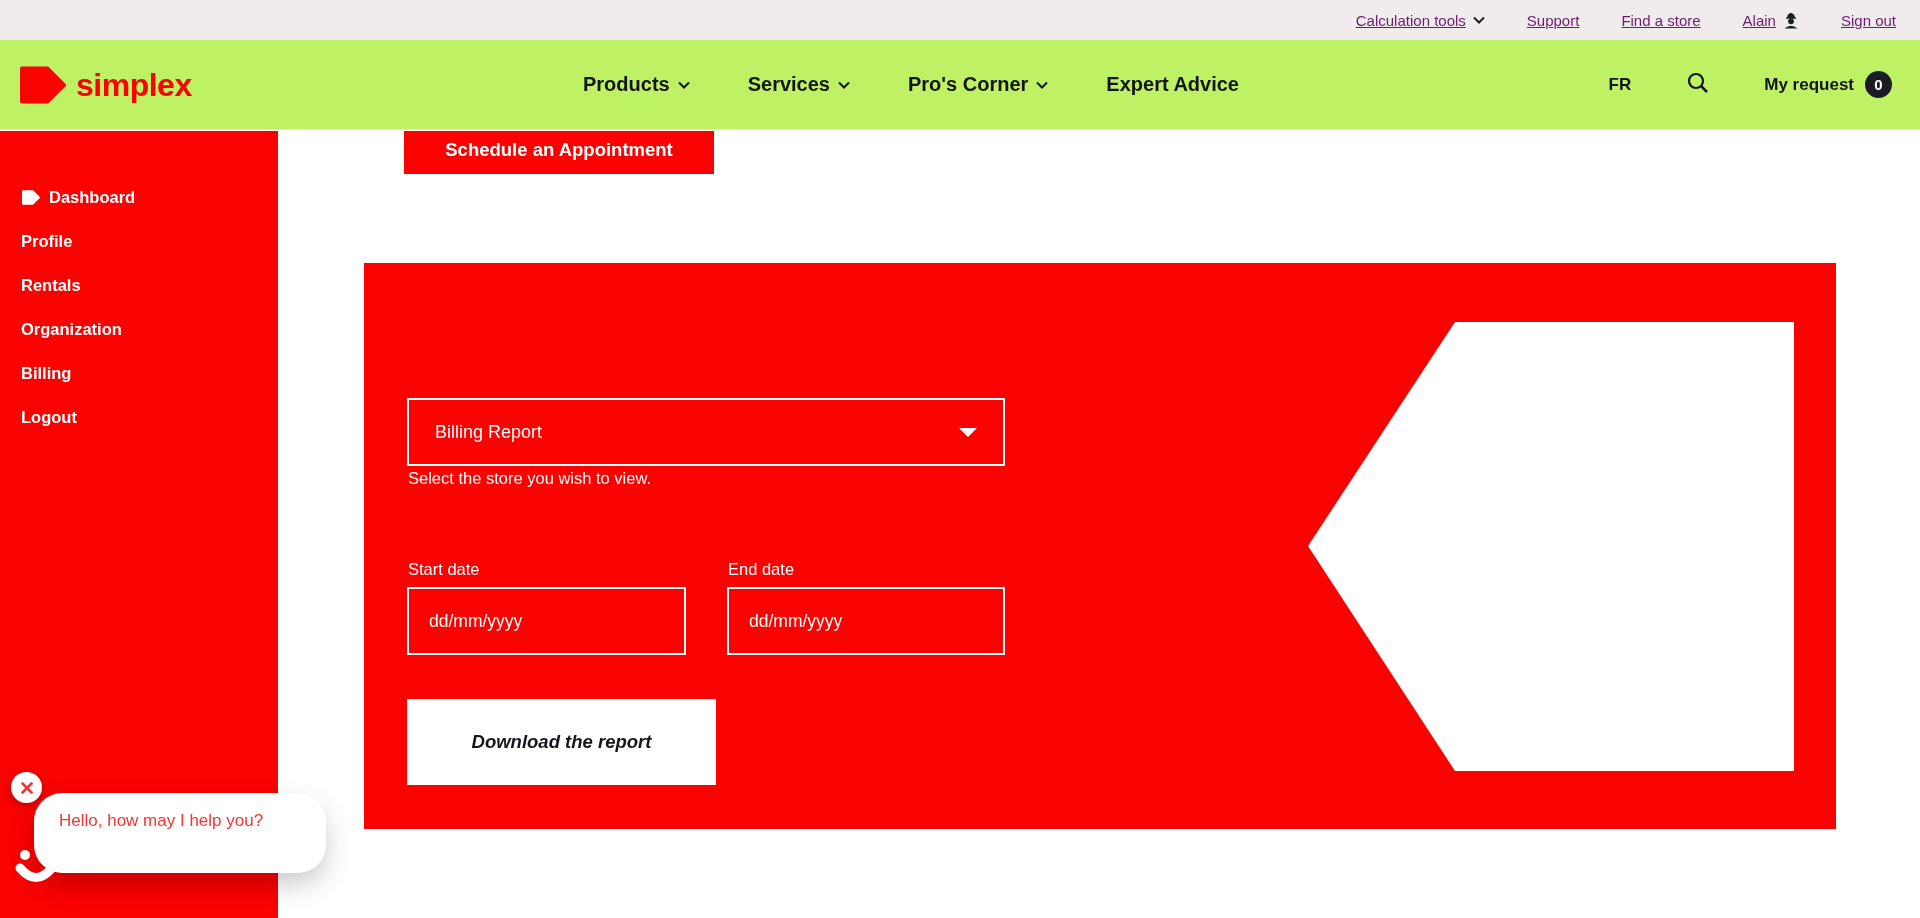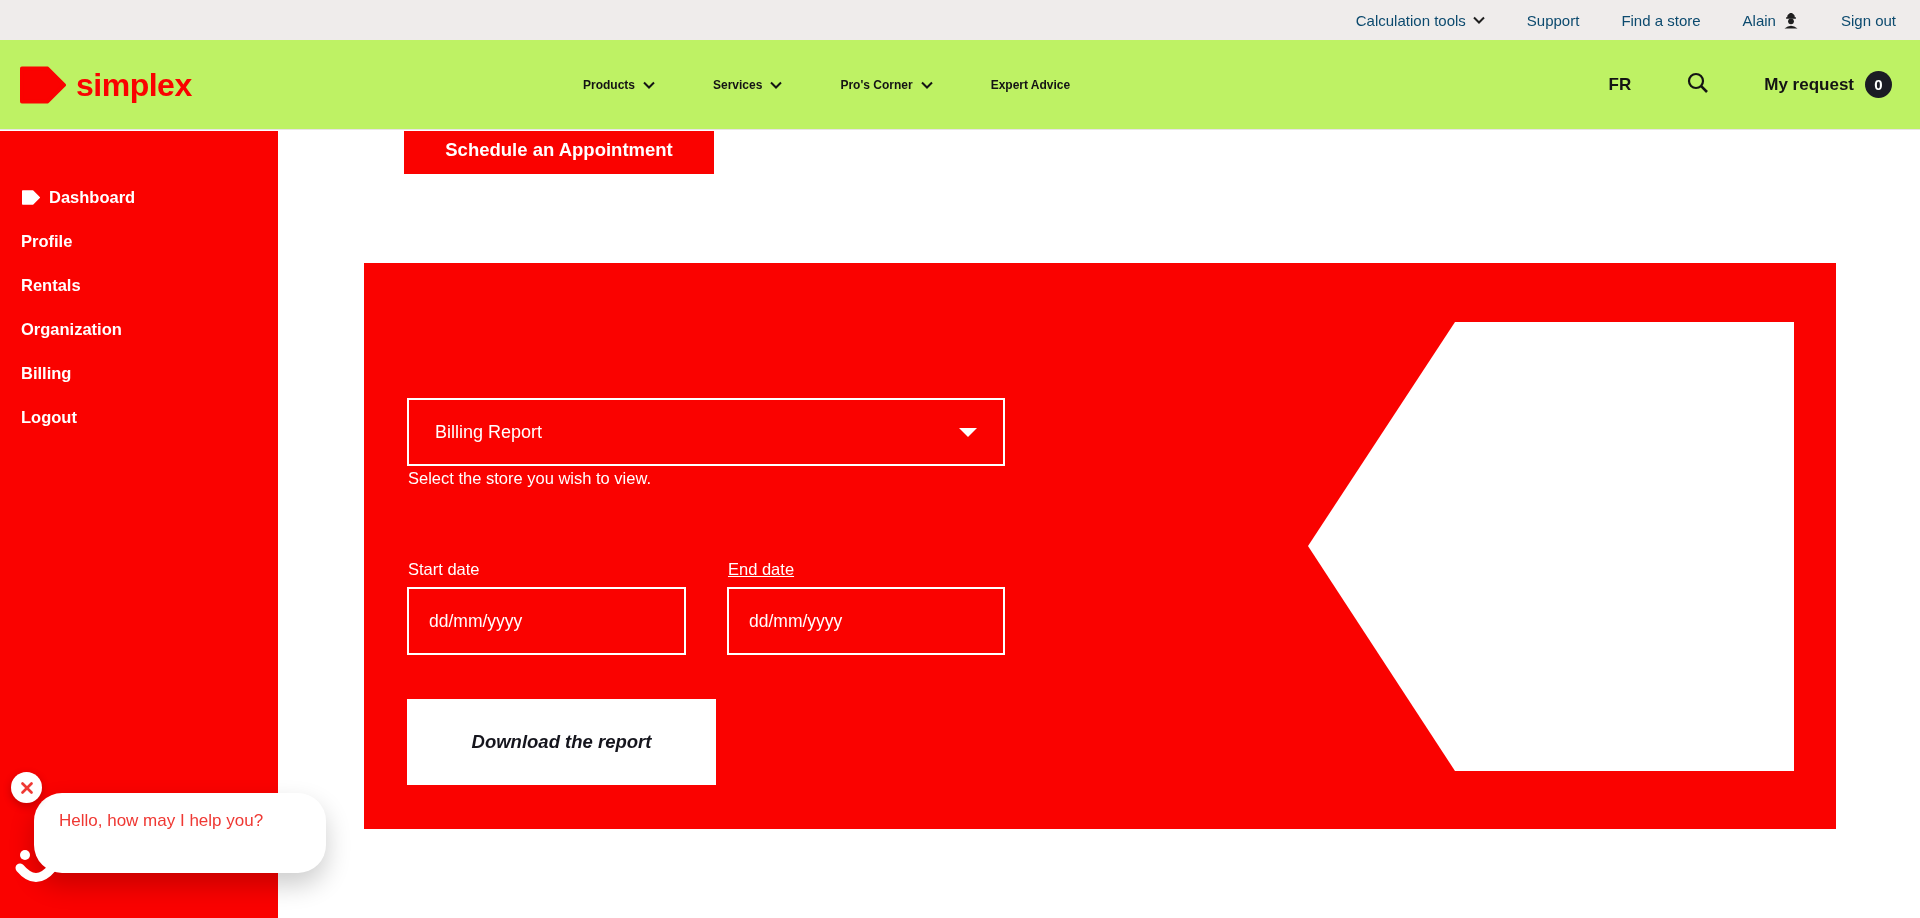"Calculation tools" .topbar { color: #0c4a6e -> #701a75; text-decoration: none -> underline }
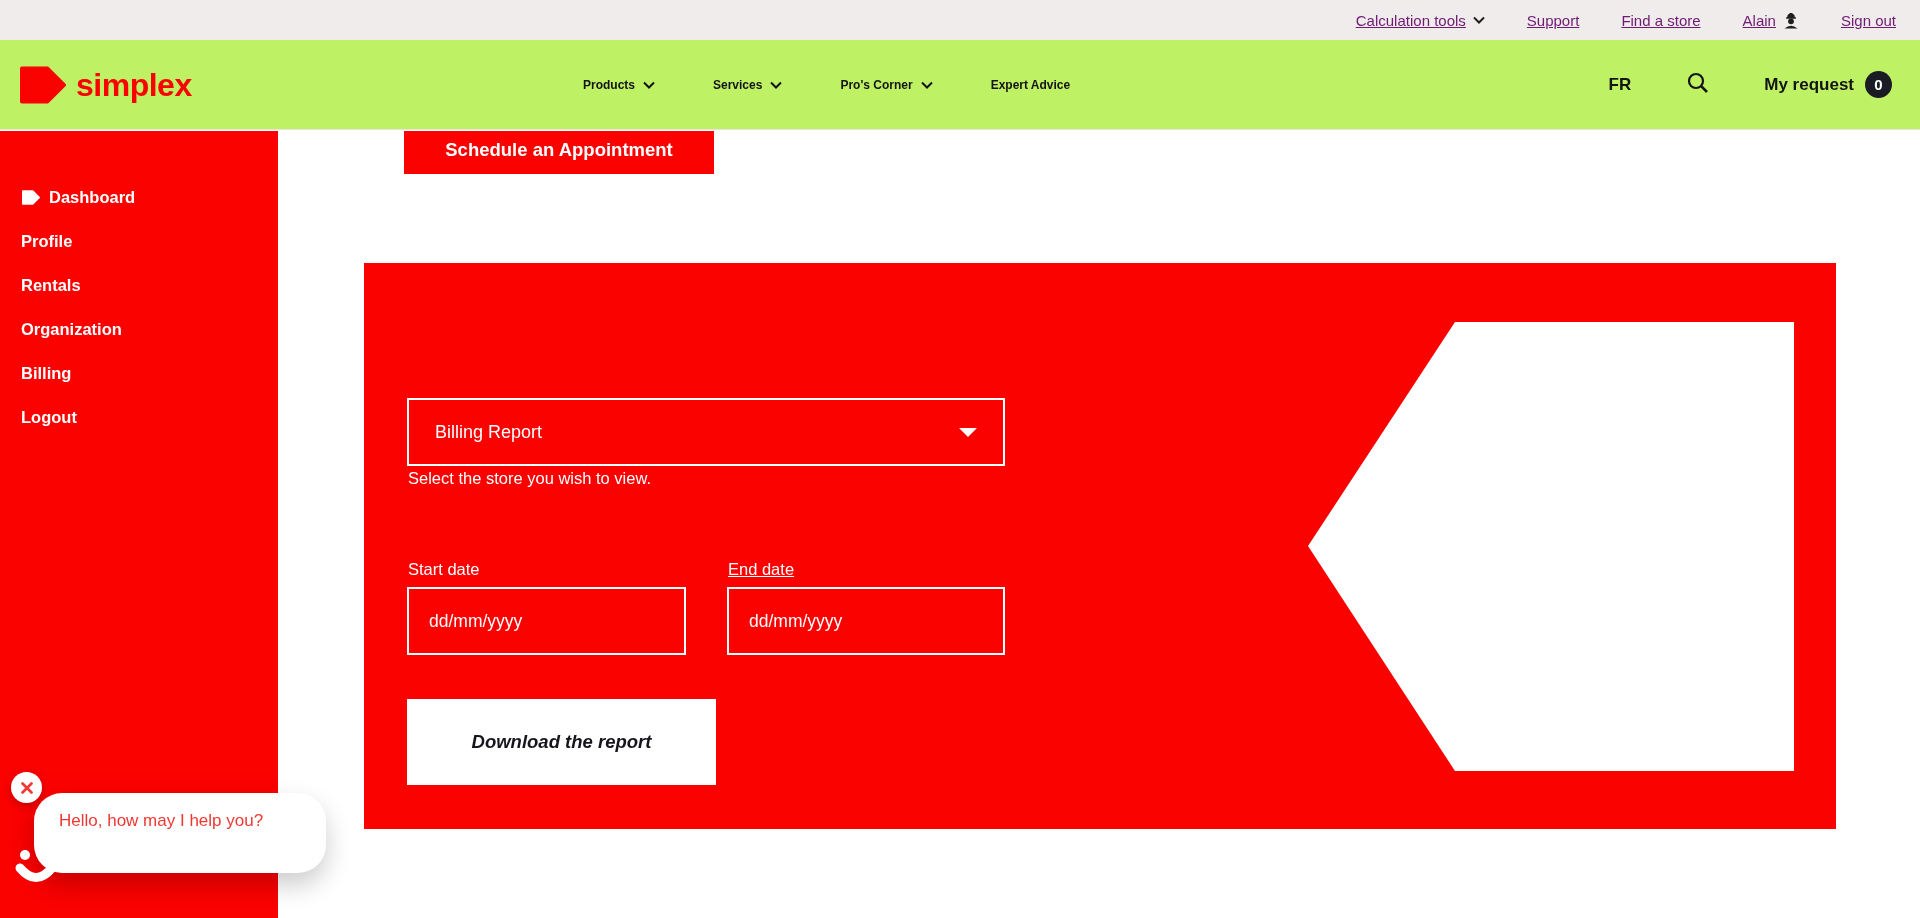"Products" .nav { font-size: 12px -> 20px }
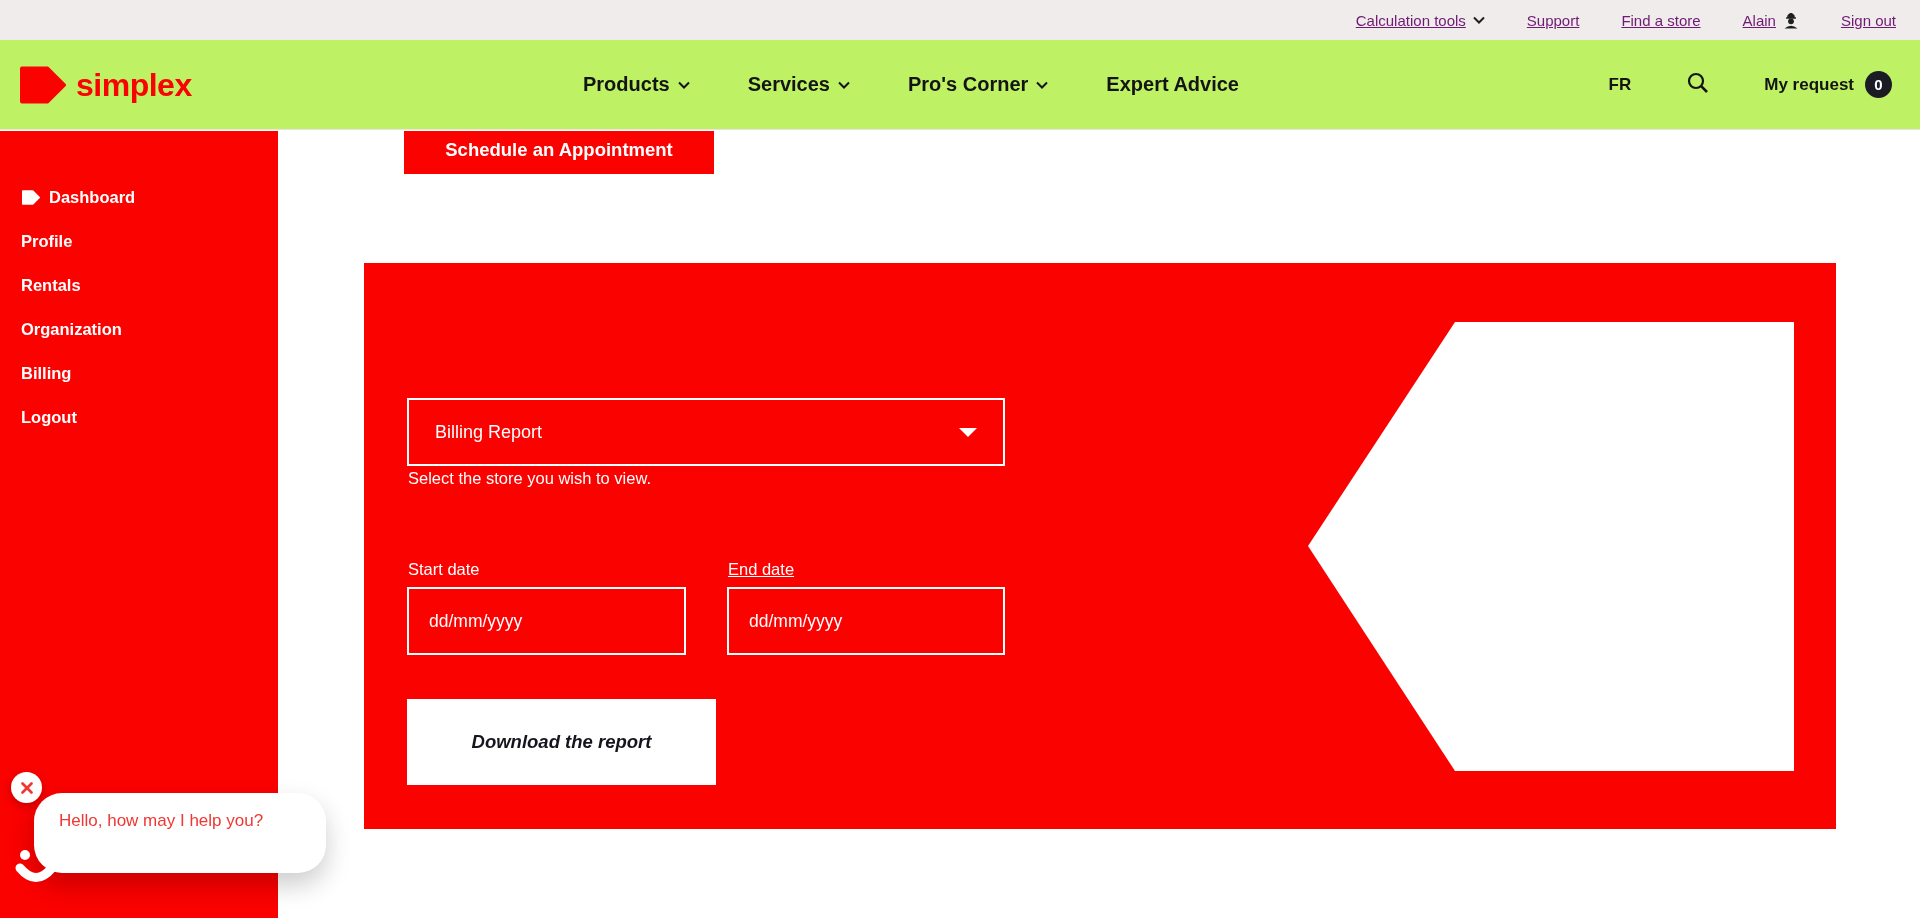"End date" .date-label.end { text-decoration: underline -> none }
